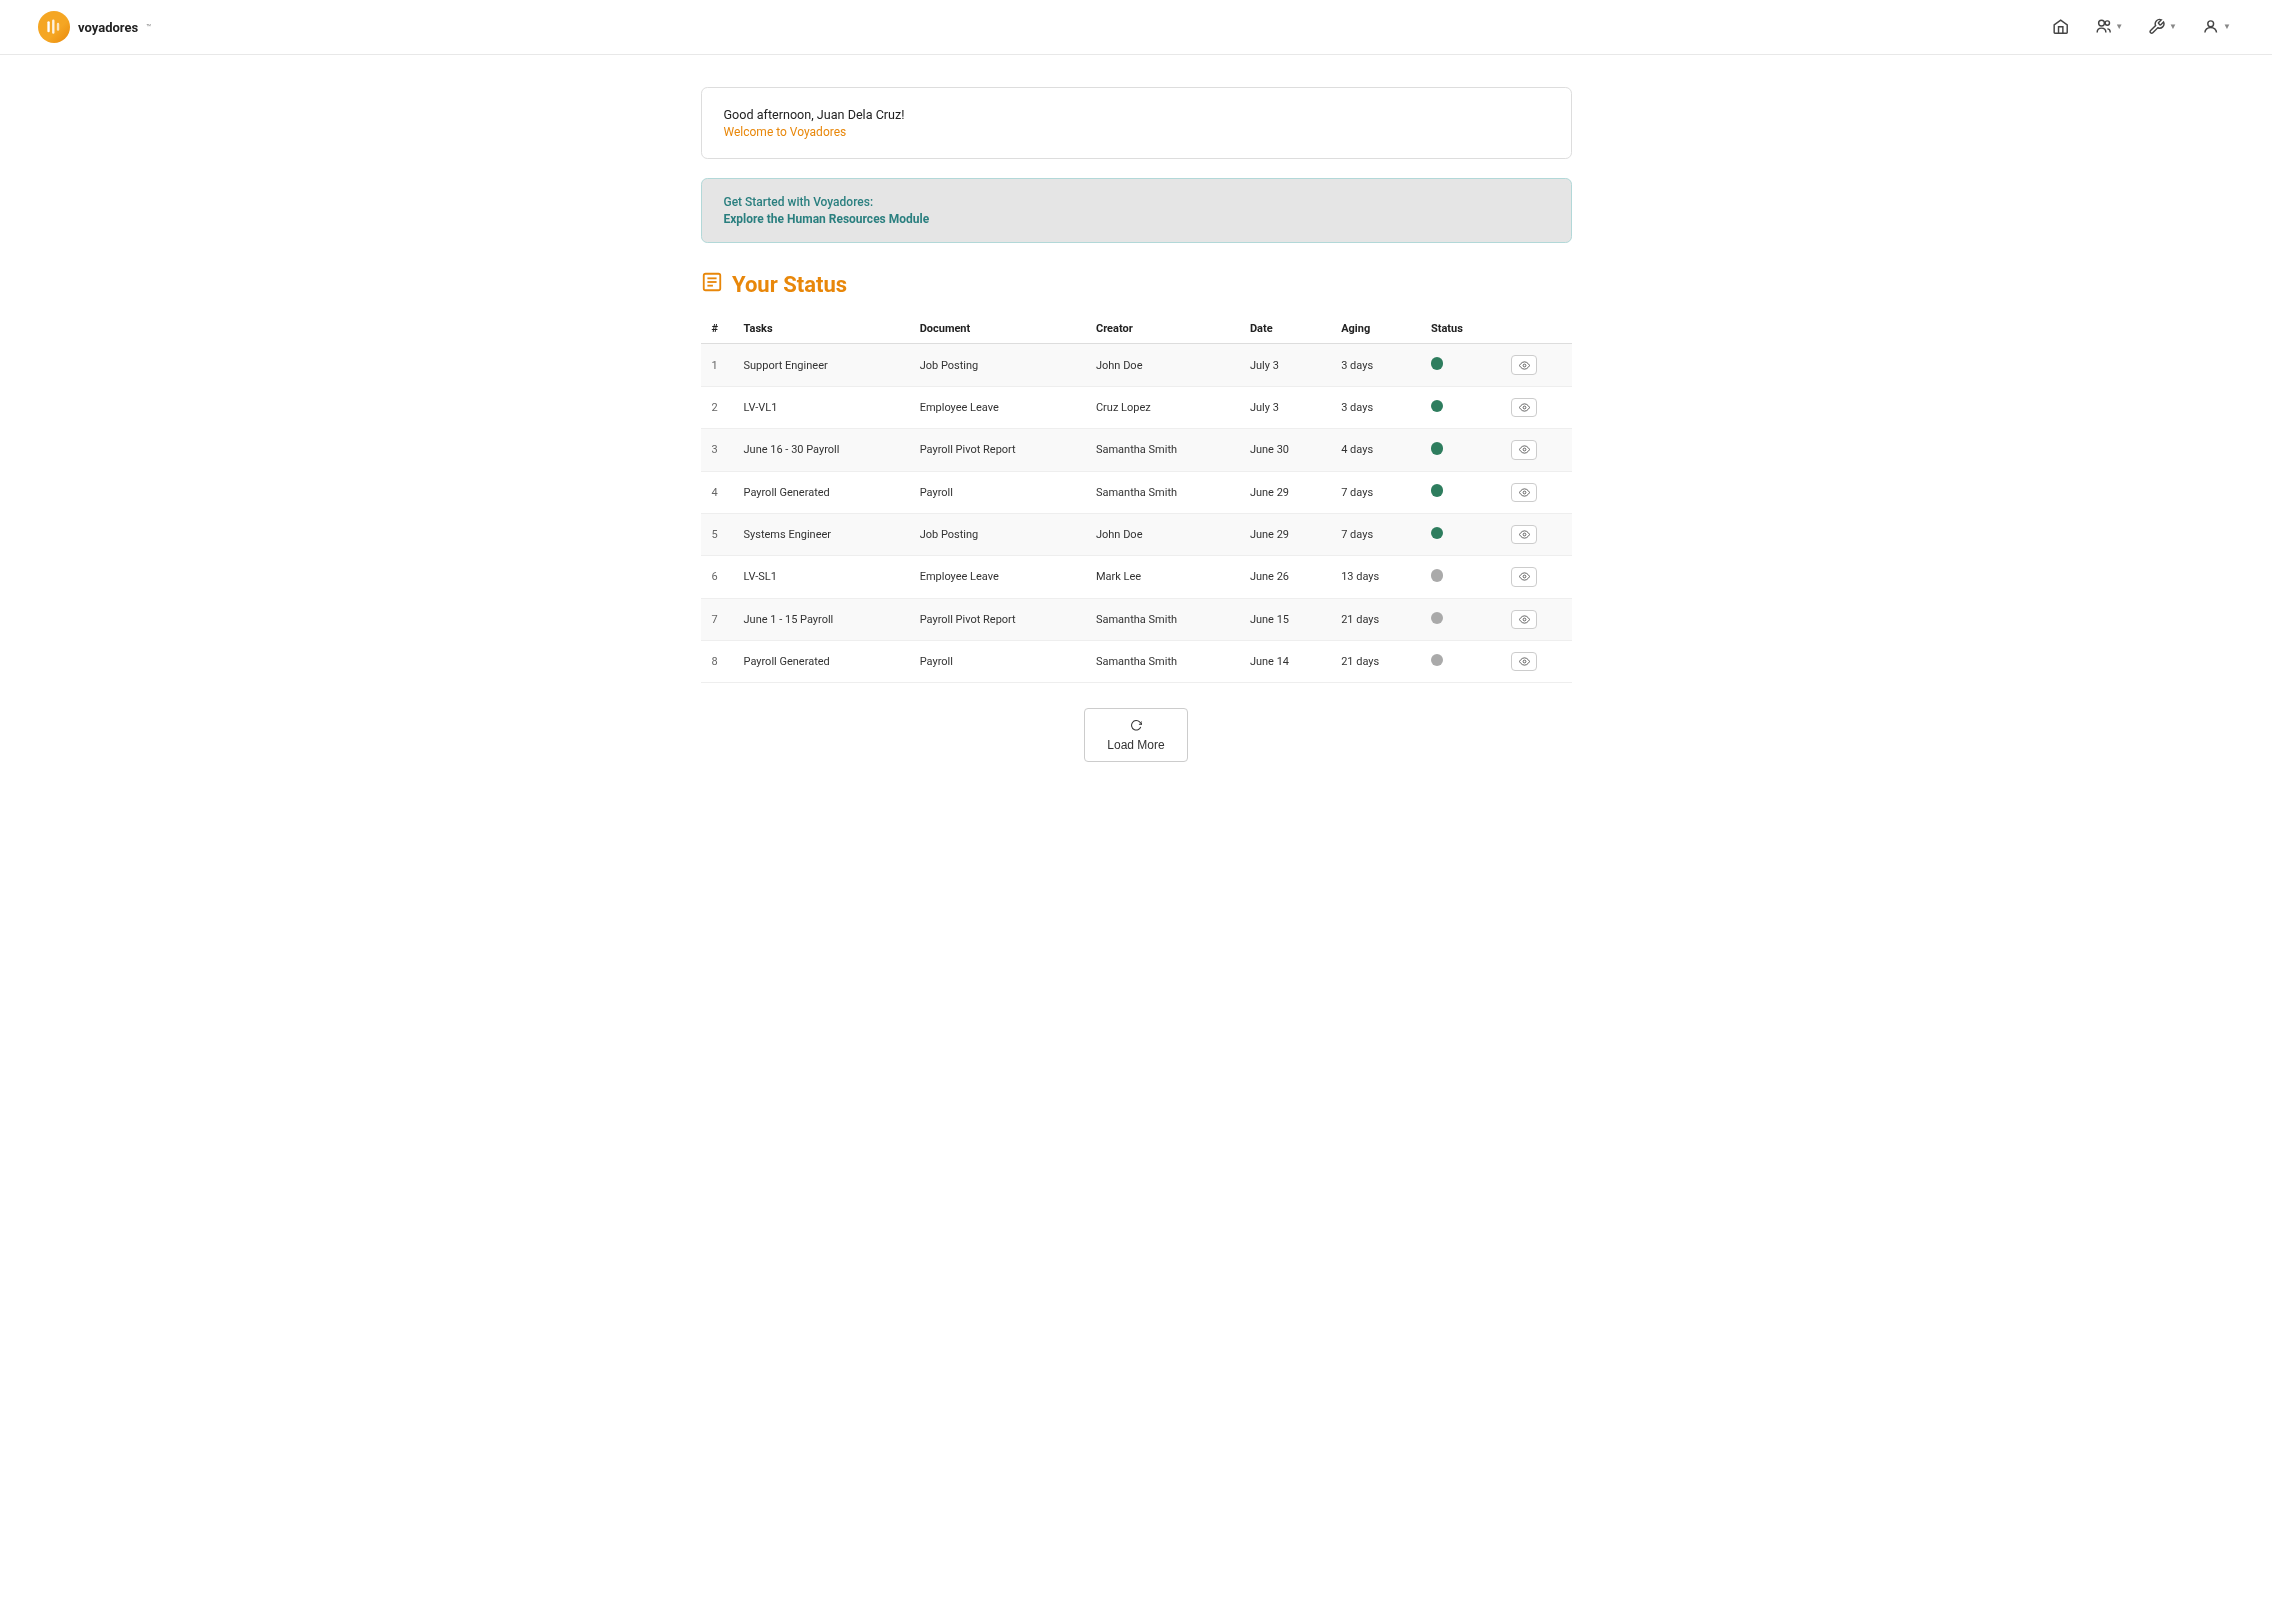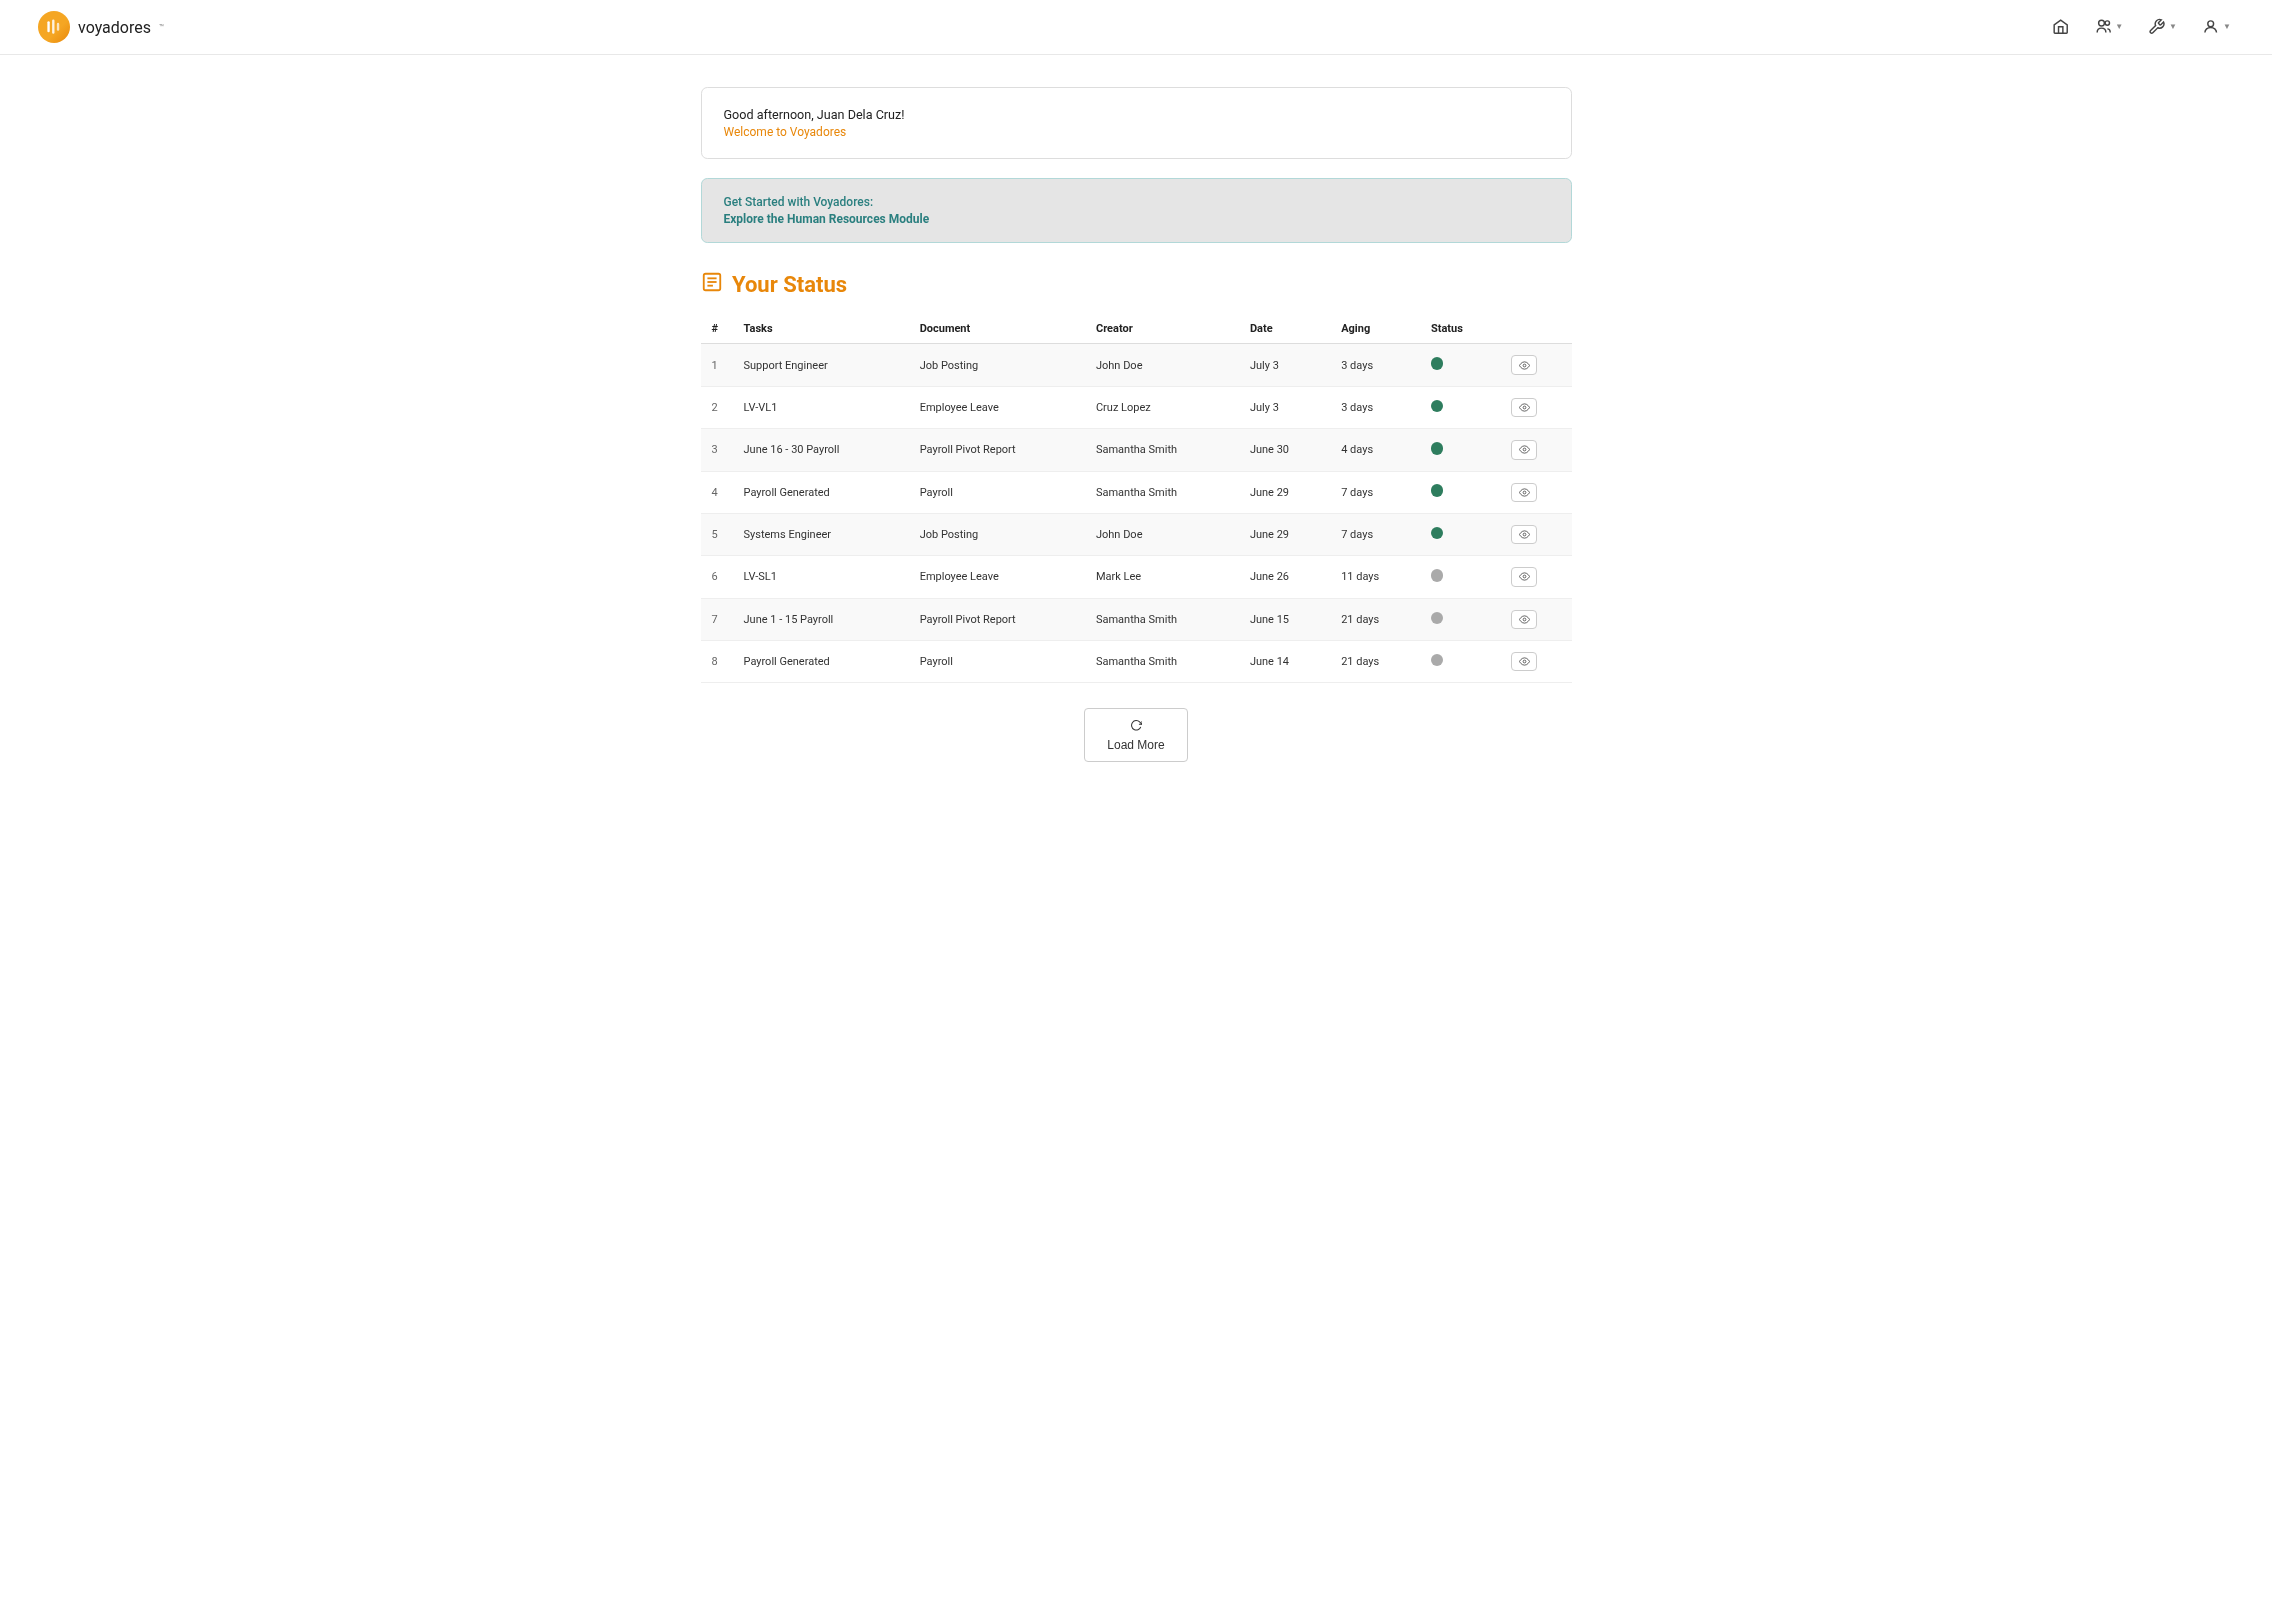"voyadores" .brand-name { font-size: 16px -> 13px; font-weight: 400 -> 700 }
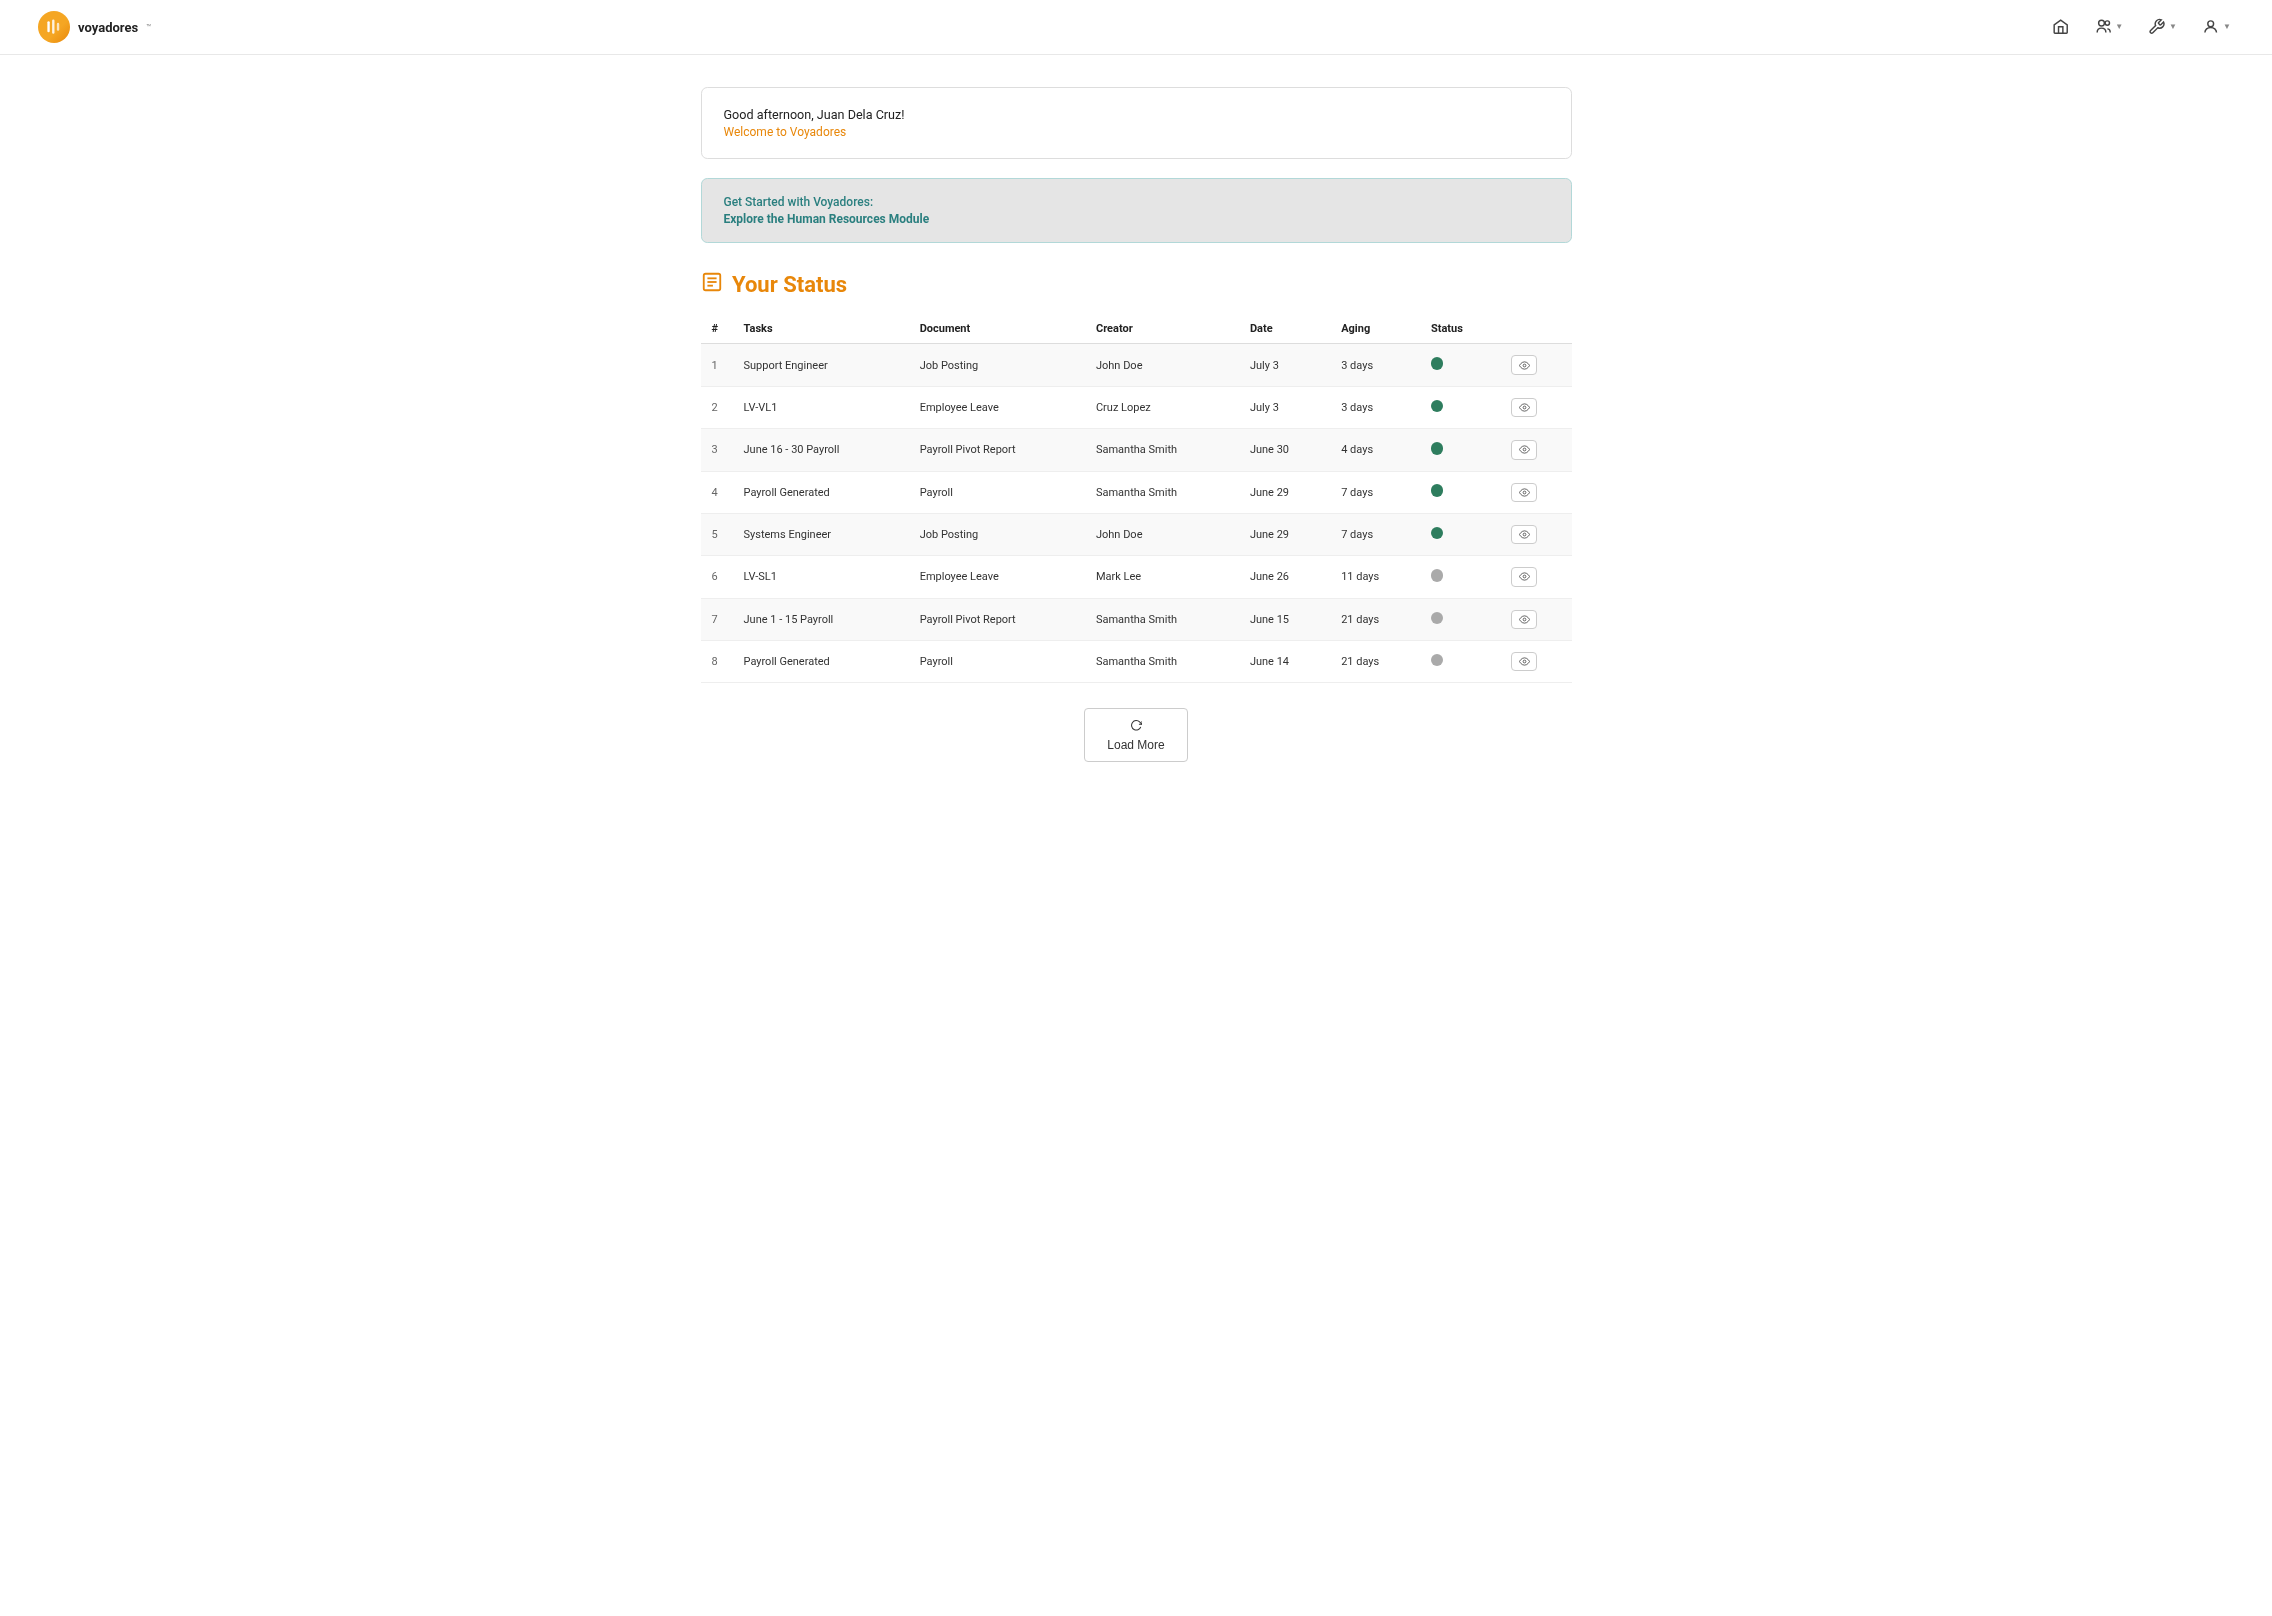"11 days" td { text: 11 -> 13 }
